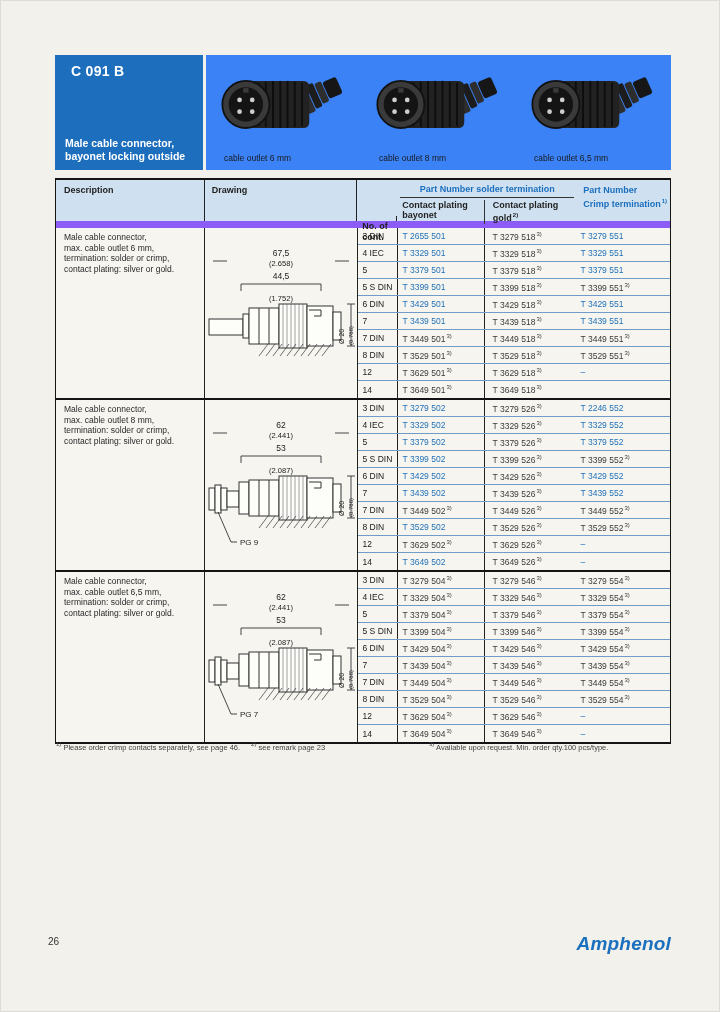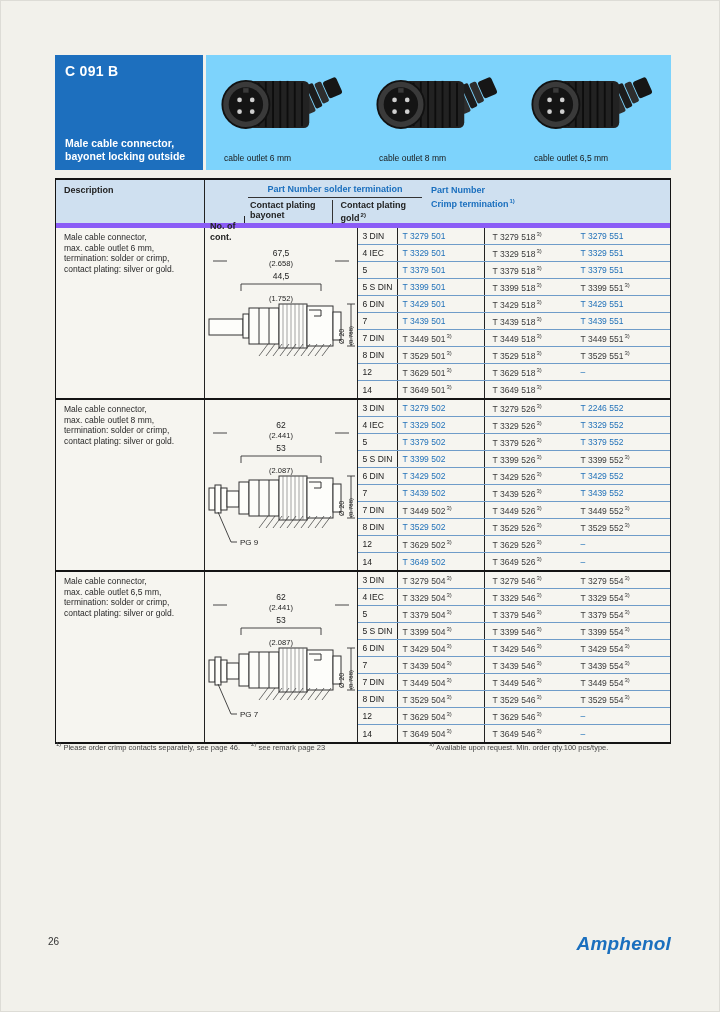"C 091 B" .title-box .model { padding: 8px 0 0 10px -> 8px 0 0 16px }
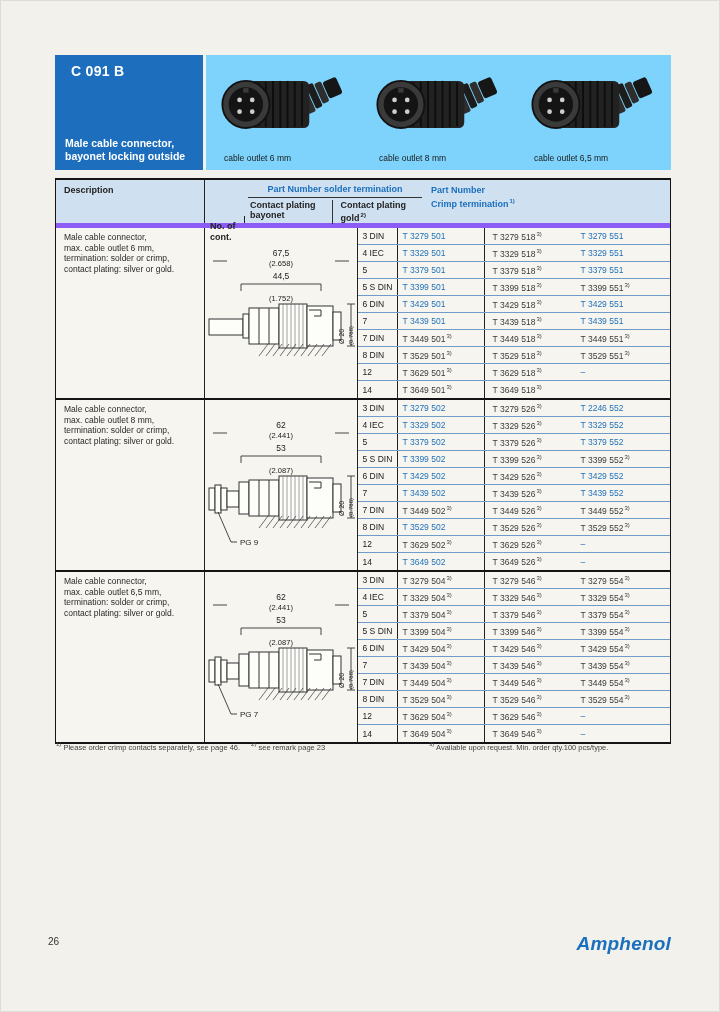"cable outlet 6 mm" .photo-panel { background: #7dd3fc -> #3b82f6 }
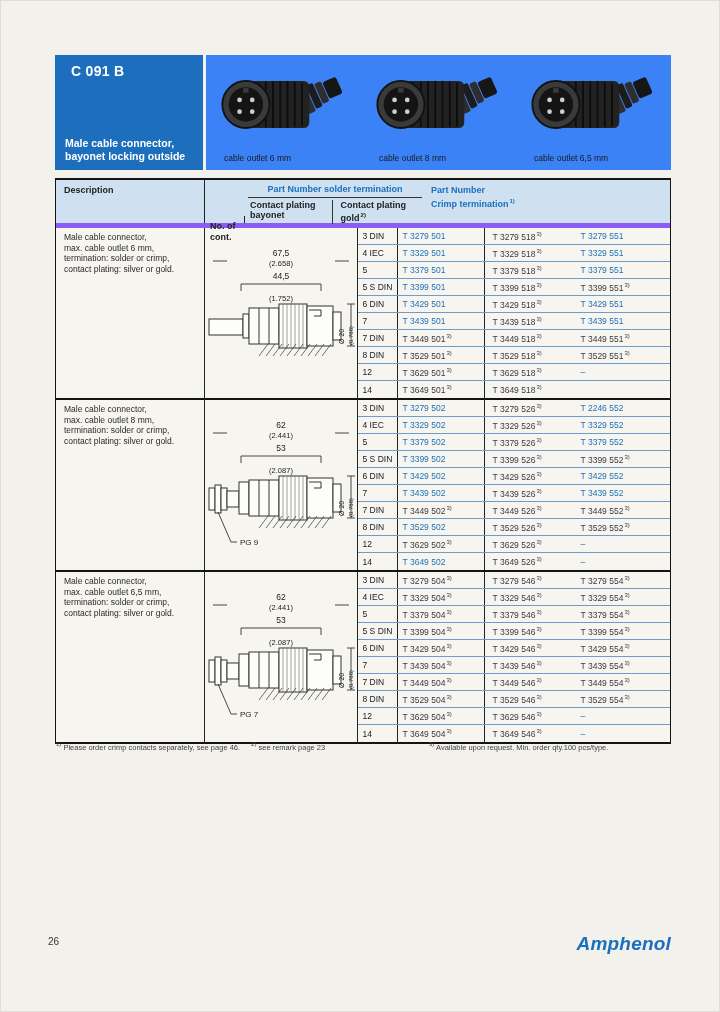"Description" .thead { border-bottom: 5px solid #8b5cf6 -> 7px solid #8b5cf6 }
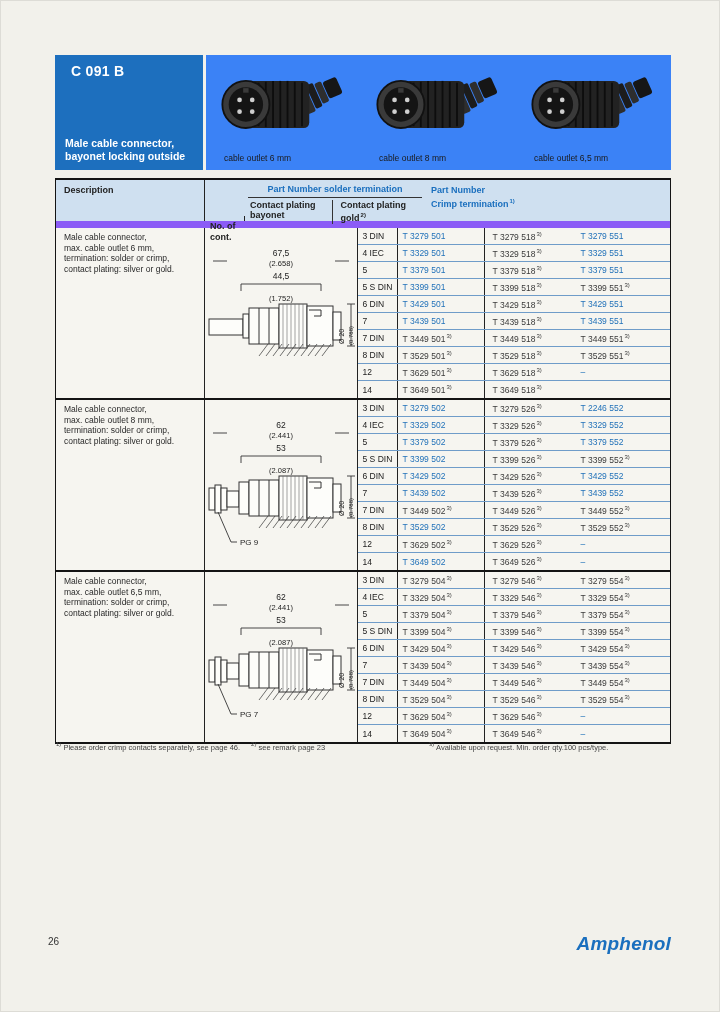"Drawing" div.th { html: none -> <div><span>Drawing</span></div> }
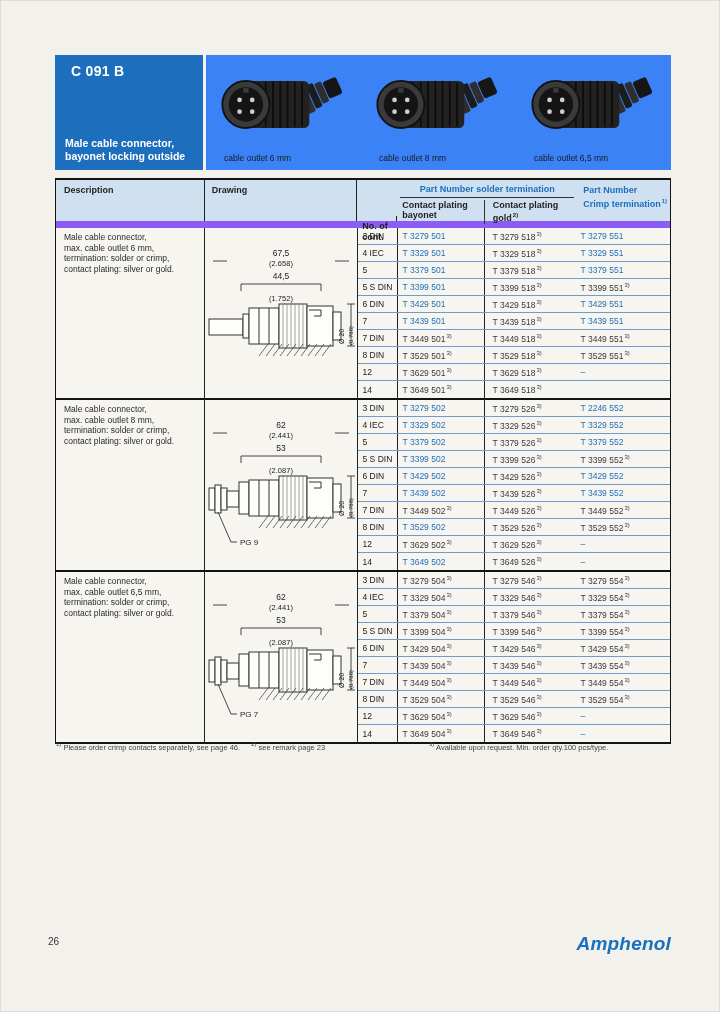"T 3279 501" span.pn { text: 3279 501 -> 2655 501 }
